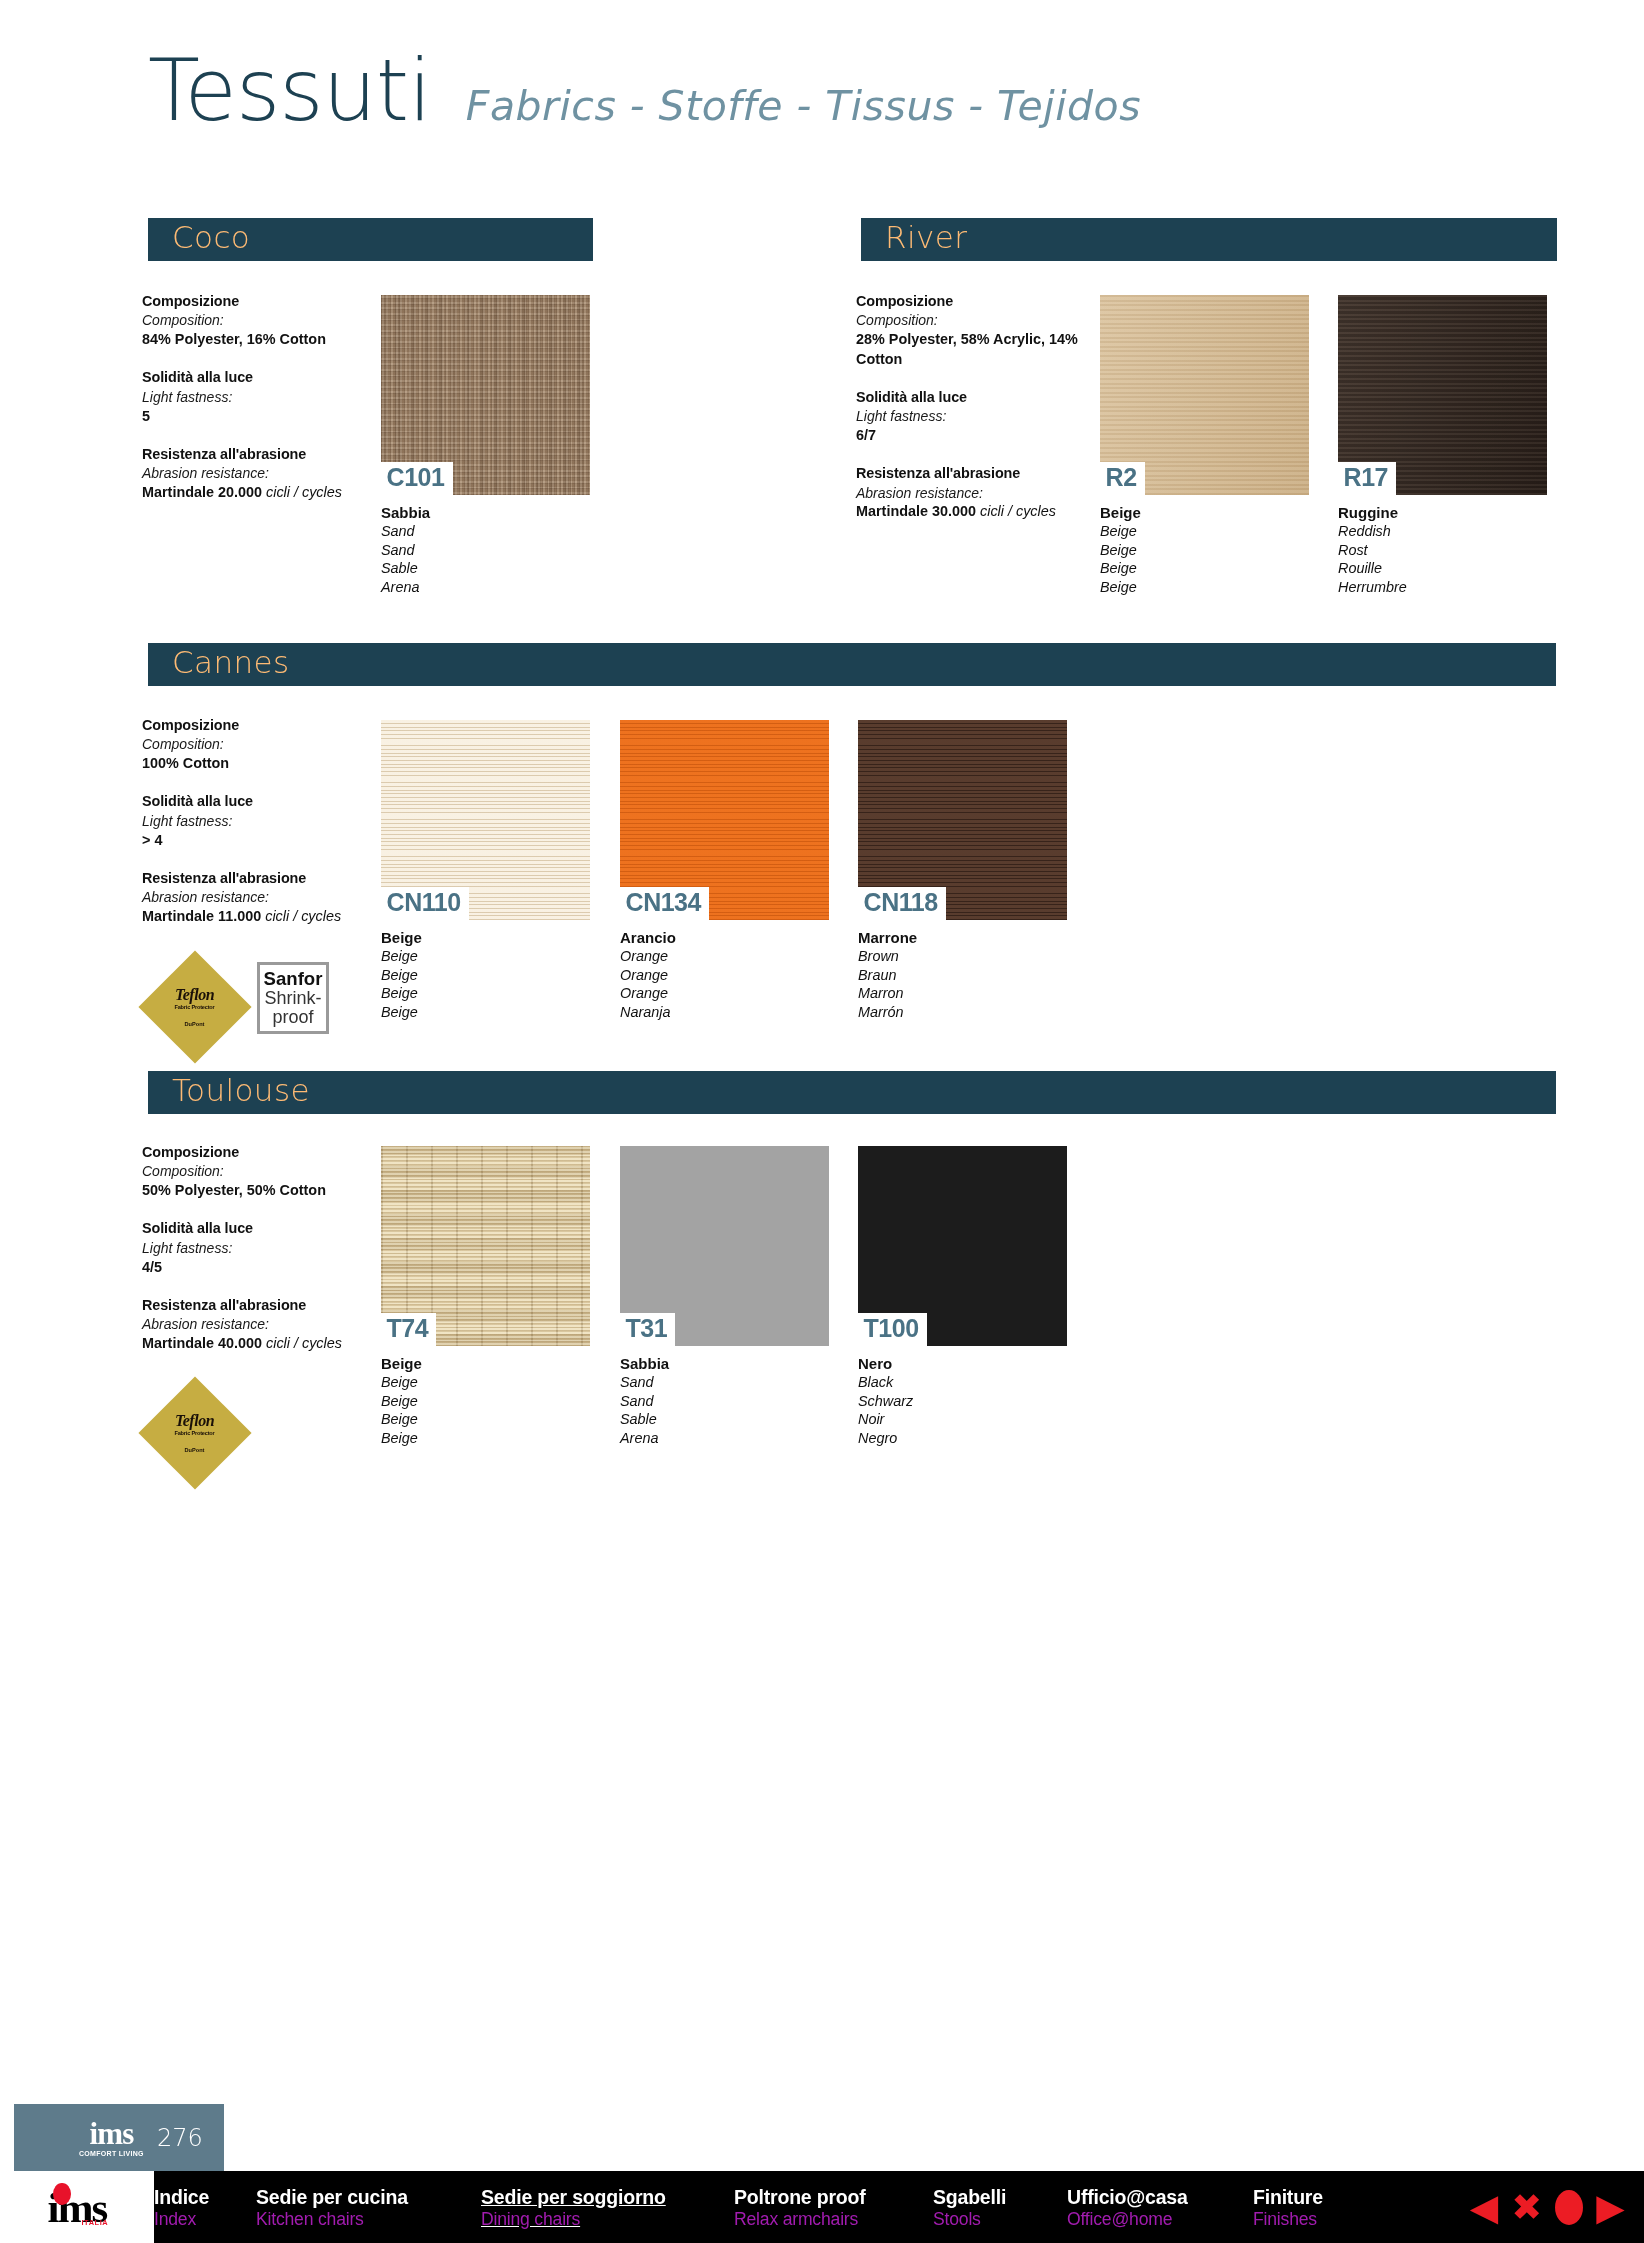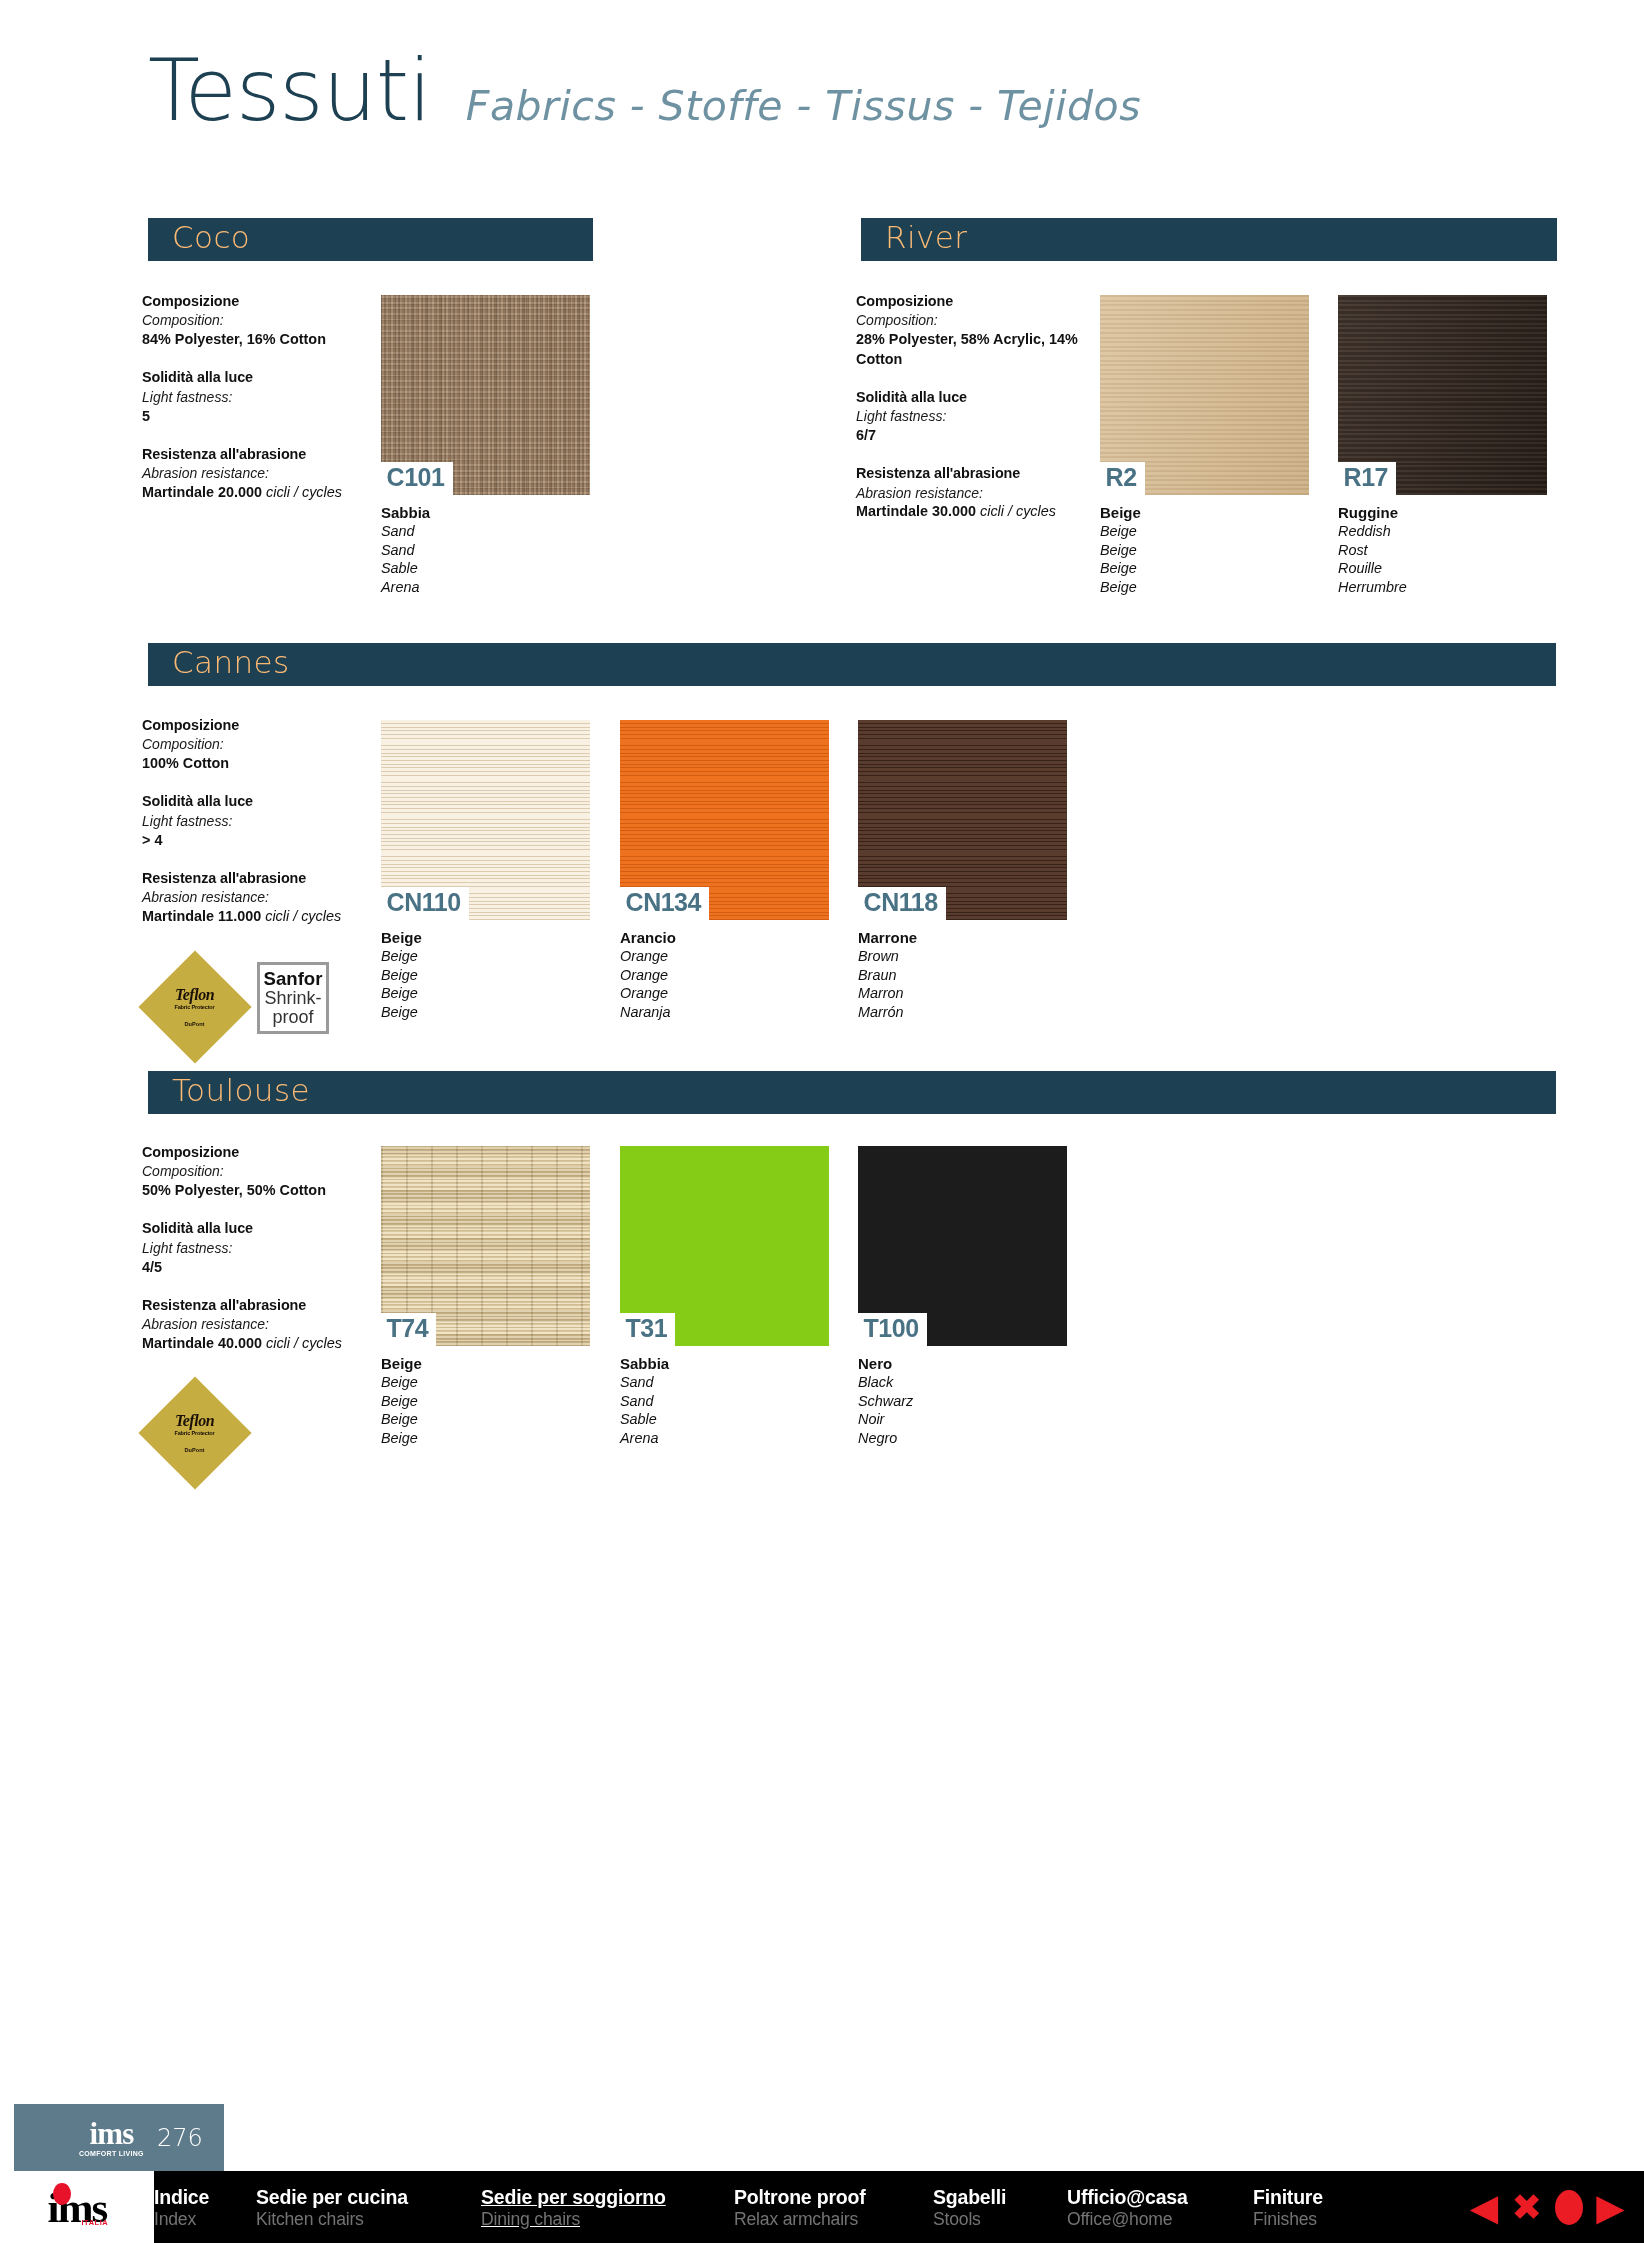"T31" div.swatch { background-color: #84cc16 -> #a3a3a3 }
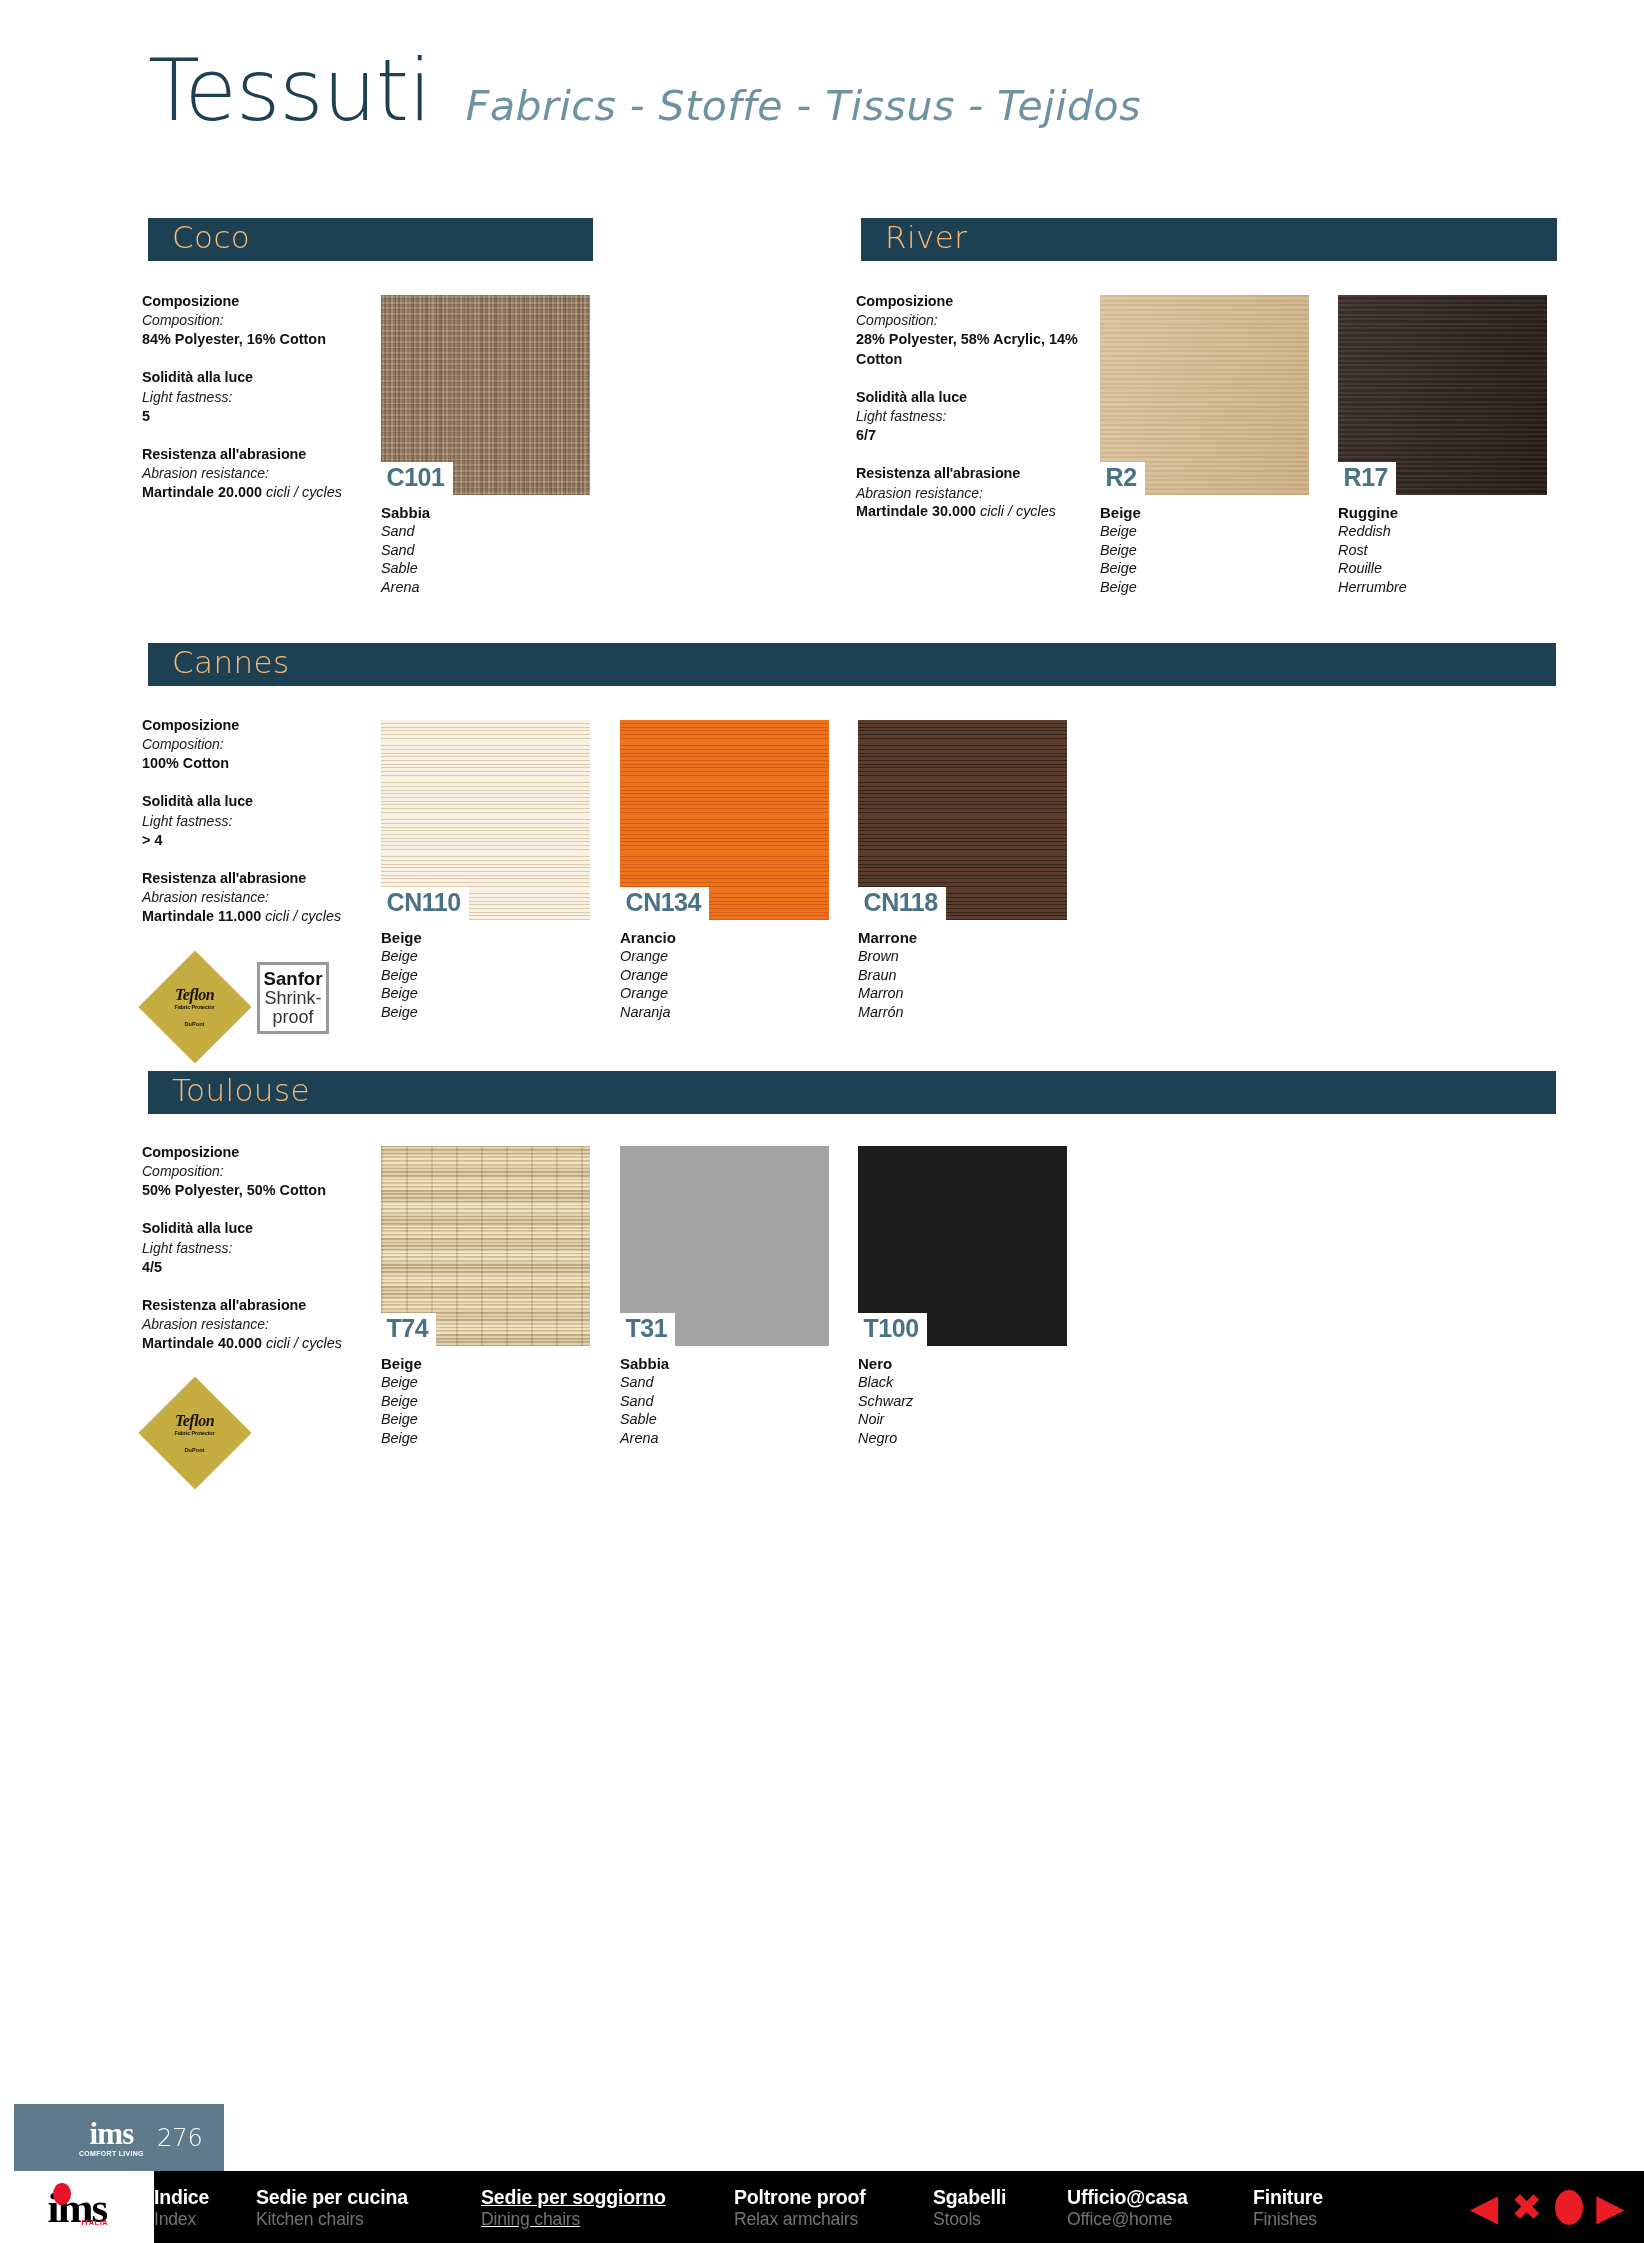"Index" .navitem .b { color: #737373 -> #a21caf }
